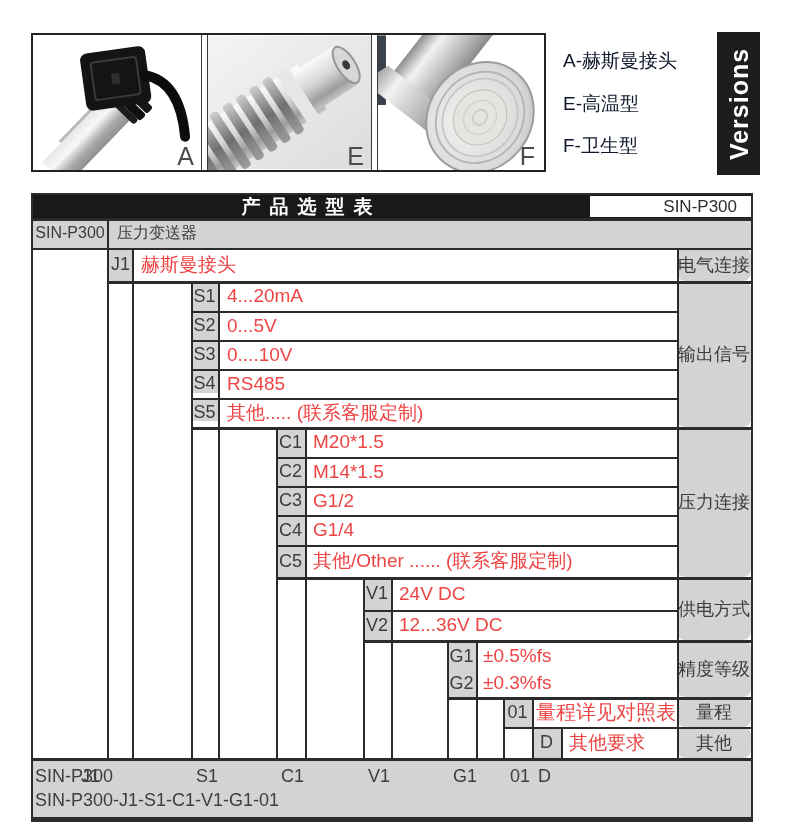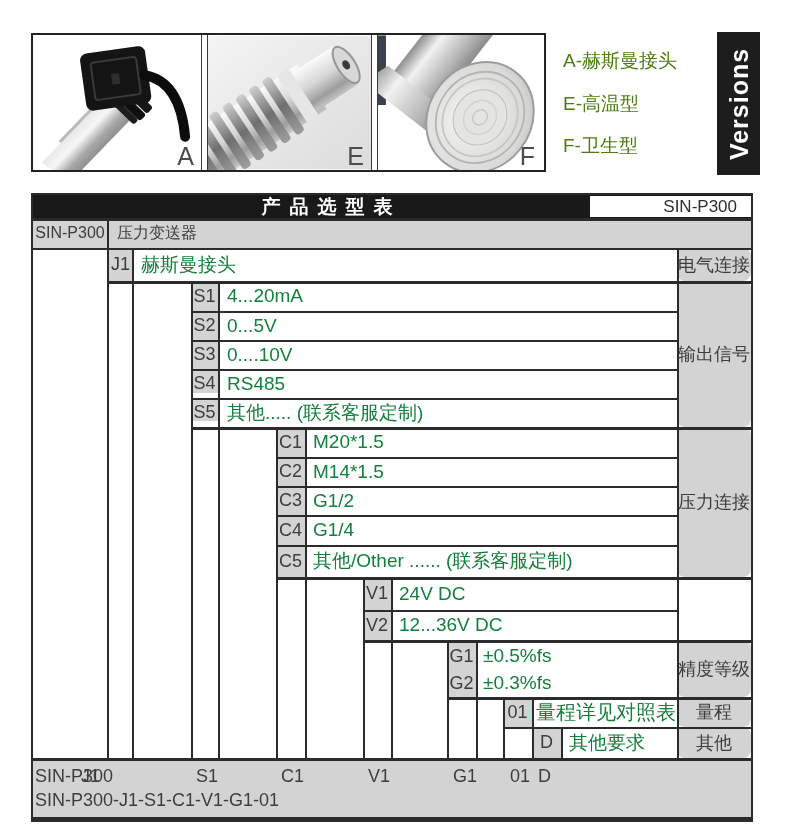"A-赫斯曼接头" .legend-line { color: #4d7c0f -> #0f172a }
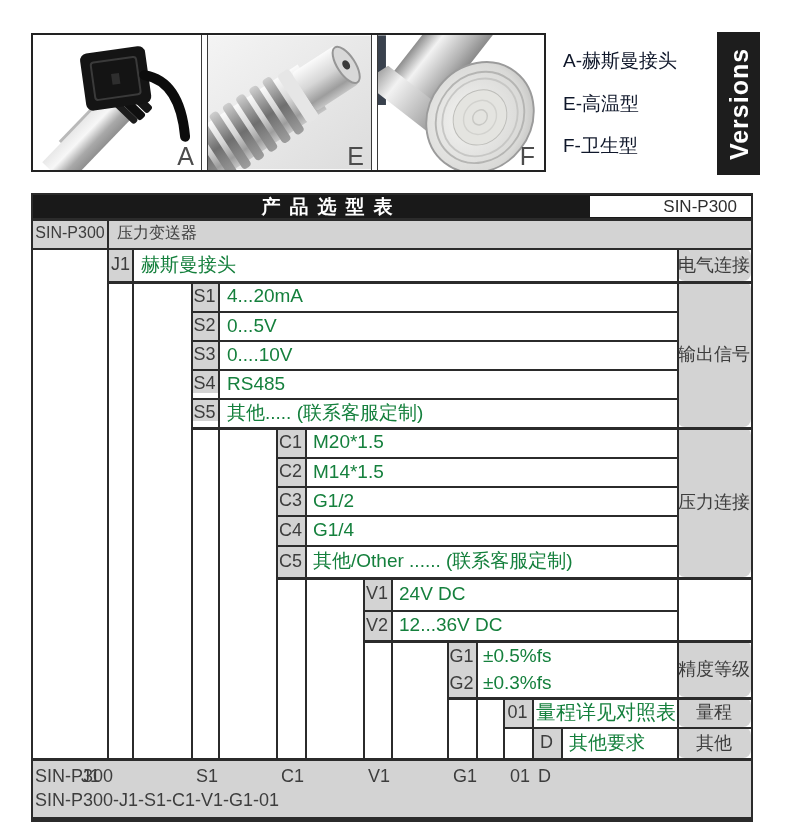"产品选型表" .hdr-title { padding-left: 20px -> none }
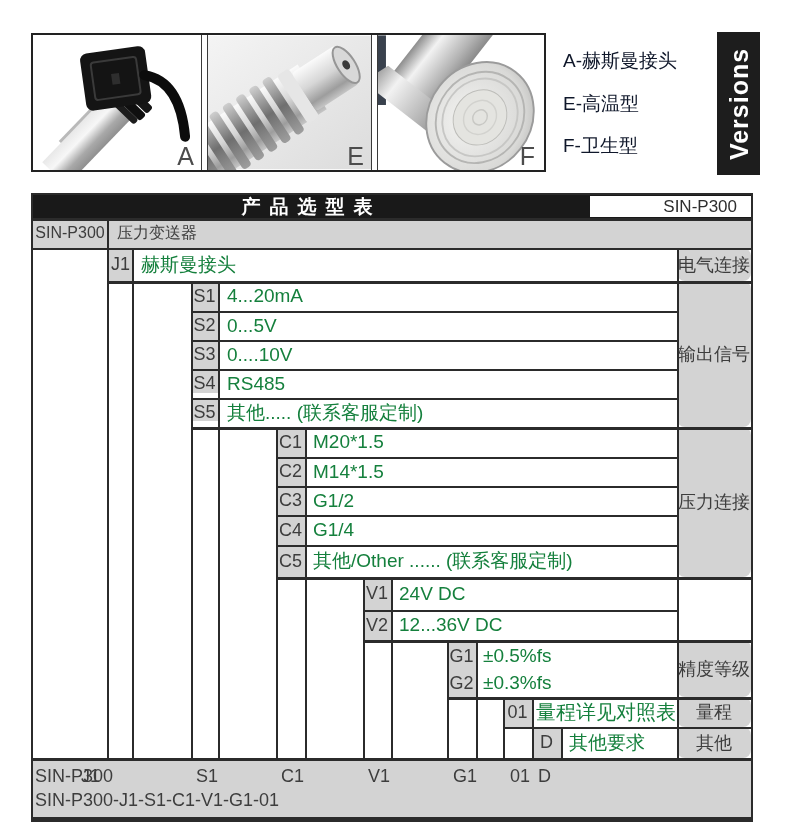"赫斯曼接头" .valtext { color: #15803d -> #ef4444 }
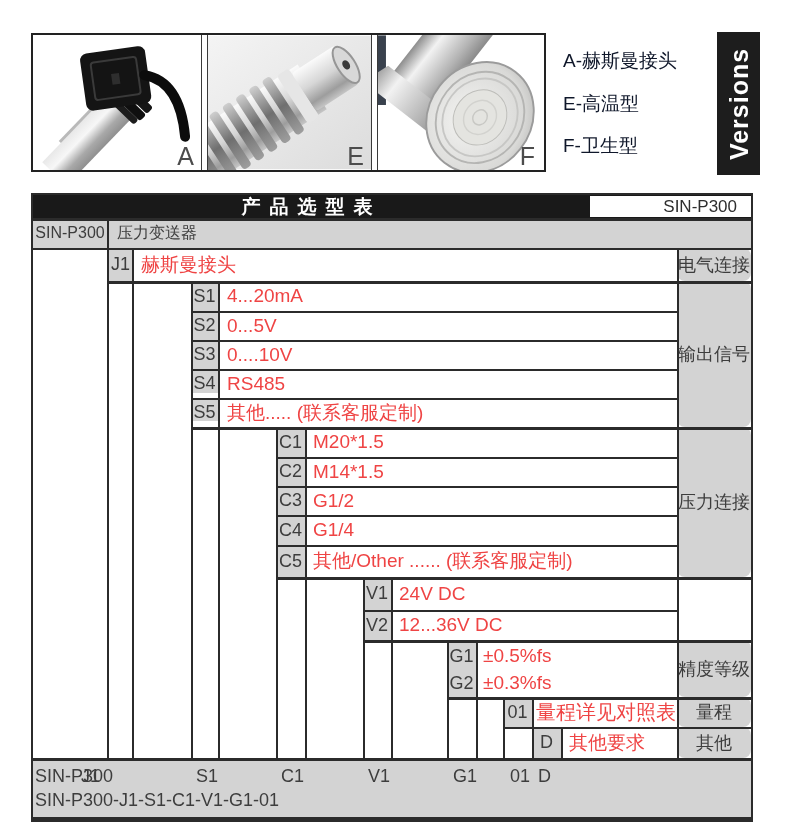"供电方式" div.labelcell { html: none -> <div>供电方式</div> }
